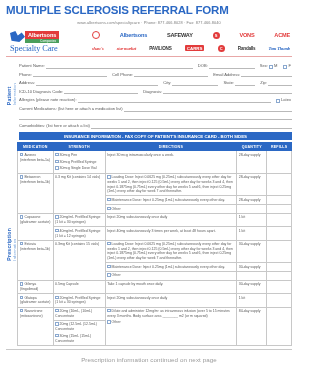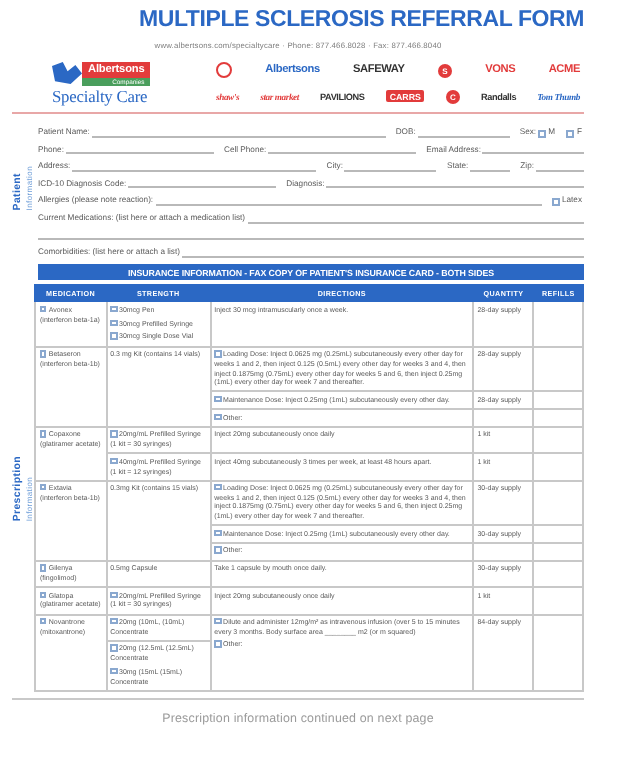"MULTIPLE SCLEROSIS REFERRAL FORM" .title { text-align: right -> left }
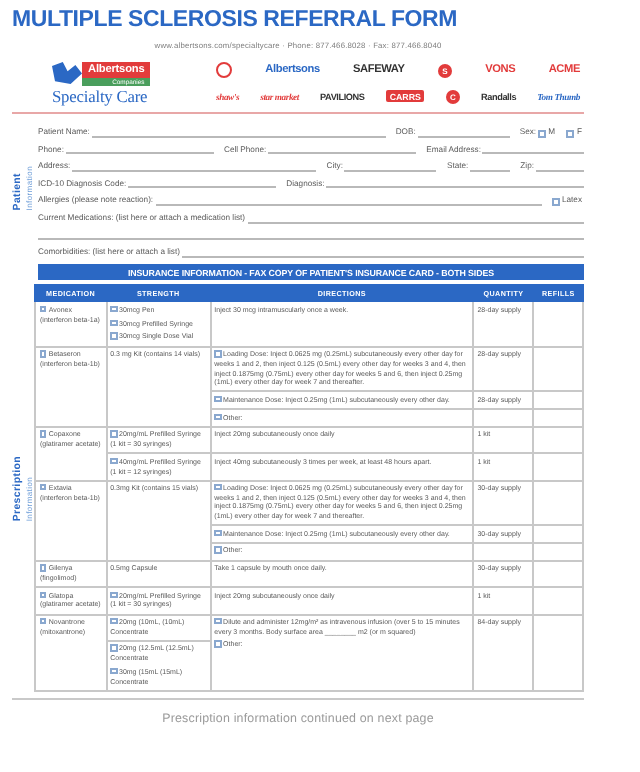"Specialty Care" .brandbar { margin-left: 16px -> none }
